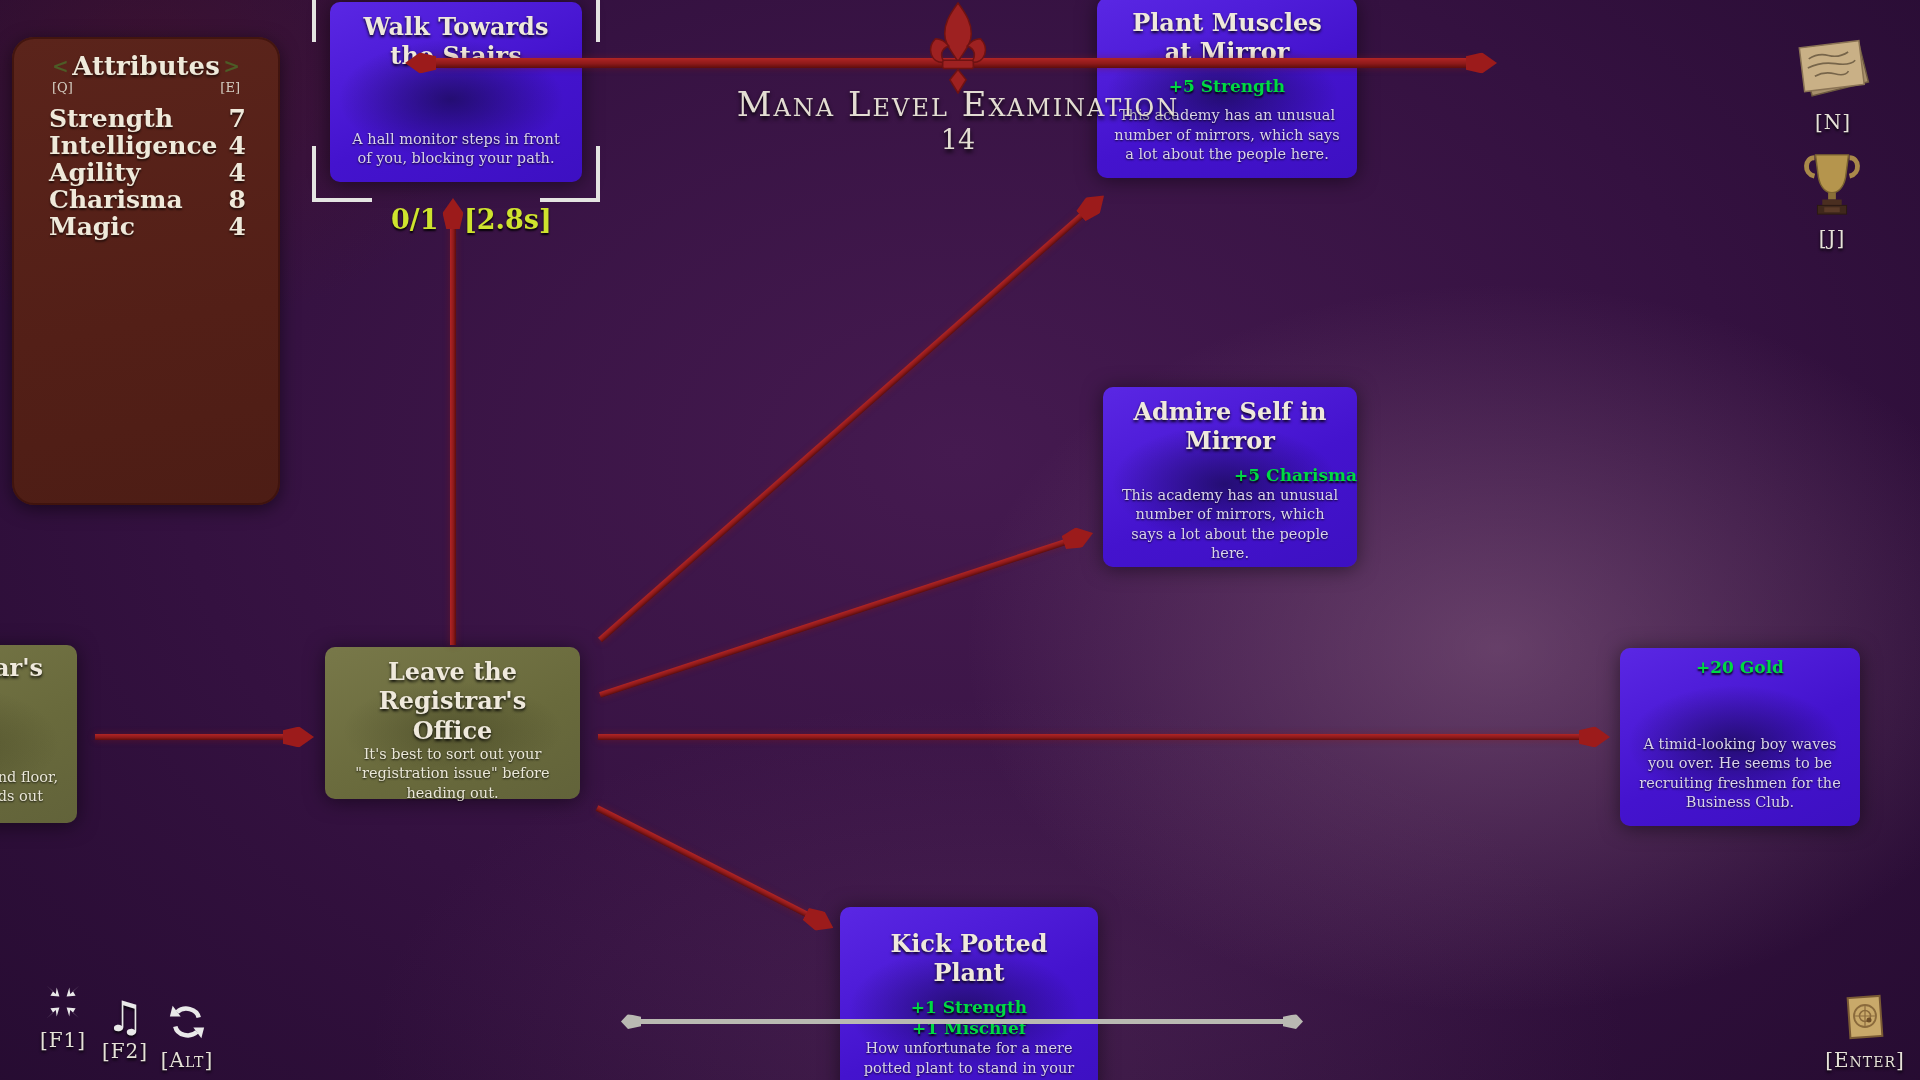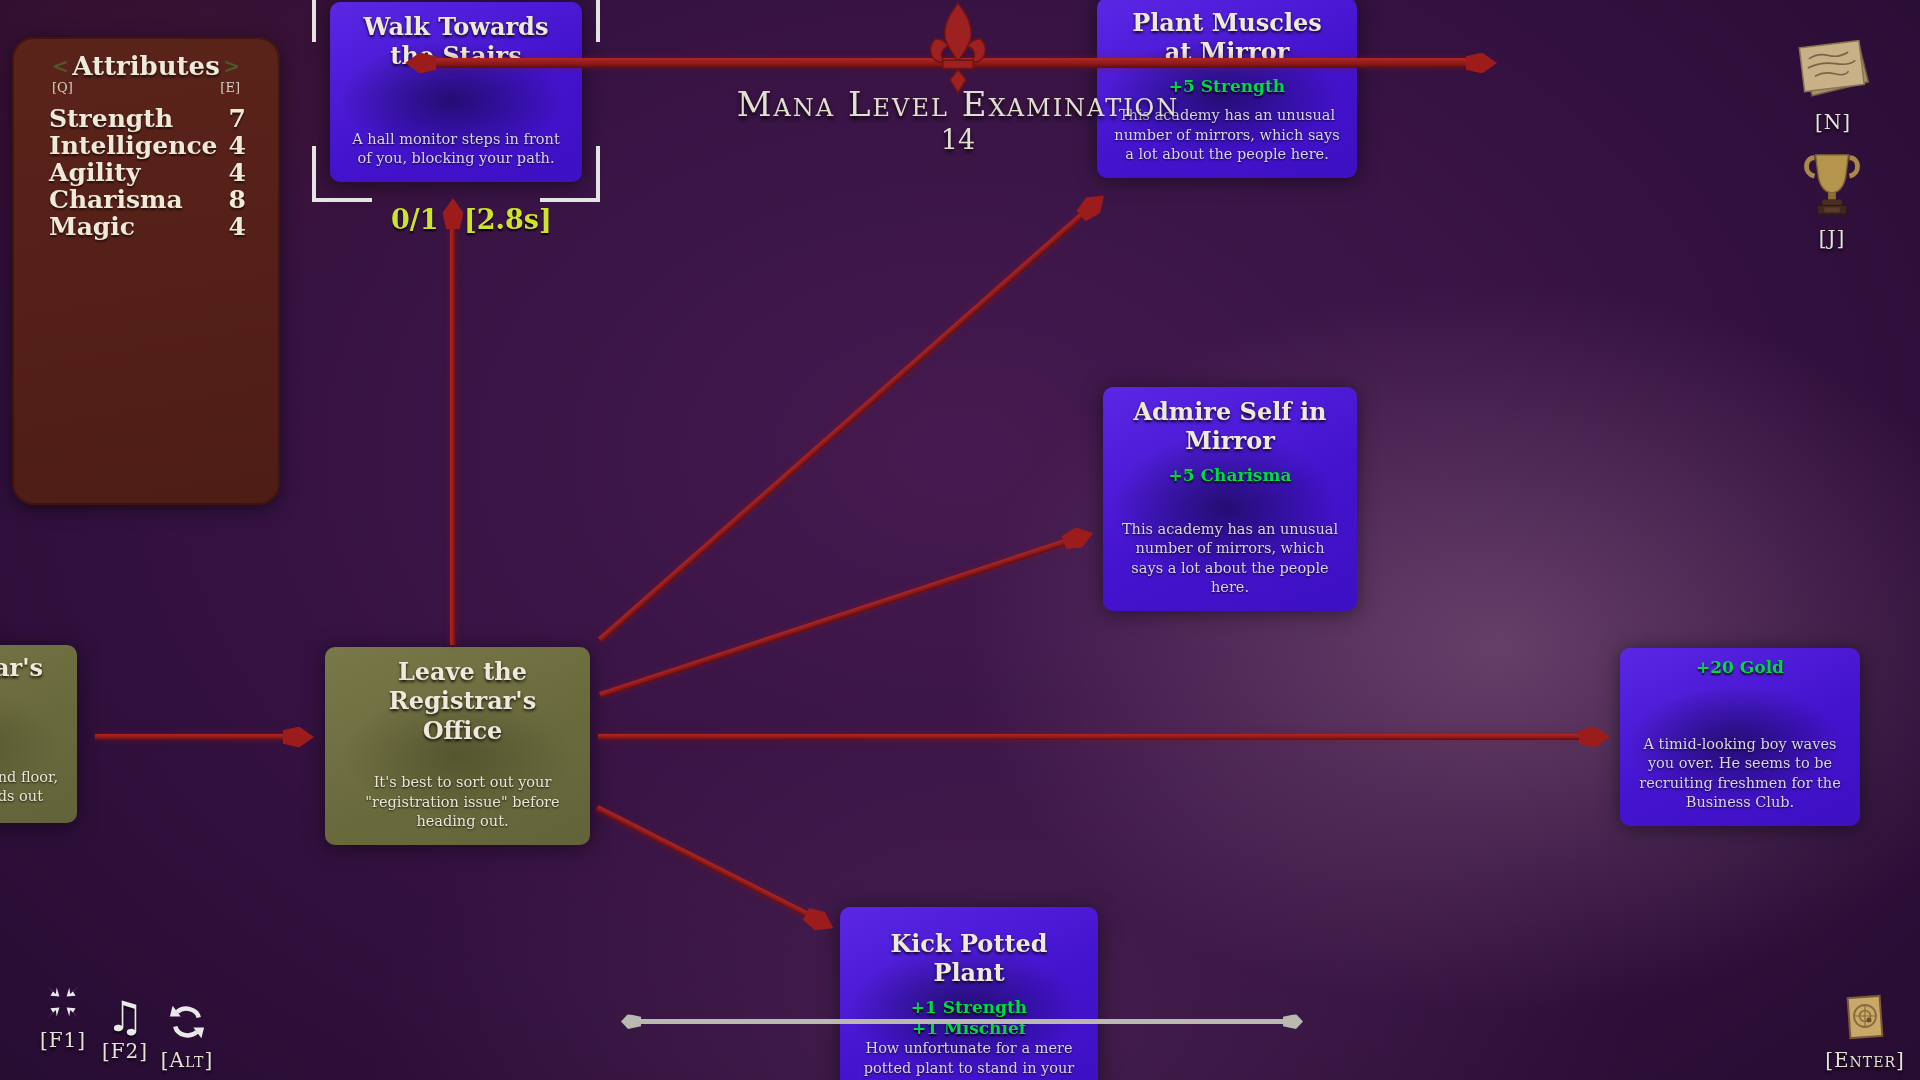"Admire Self in Mirror" div.card { align-items: none -> flex-end; height: 224px -> 180px }
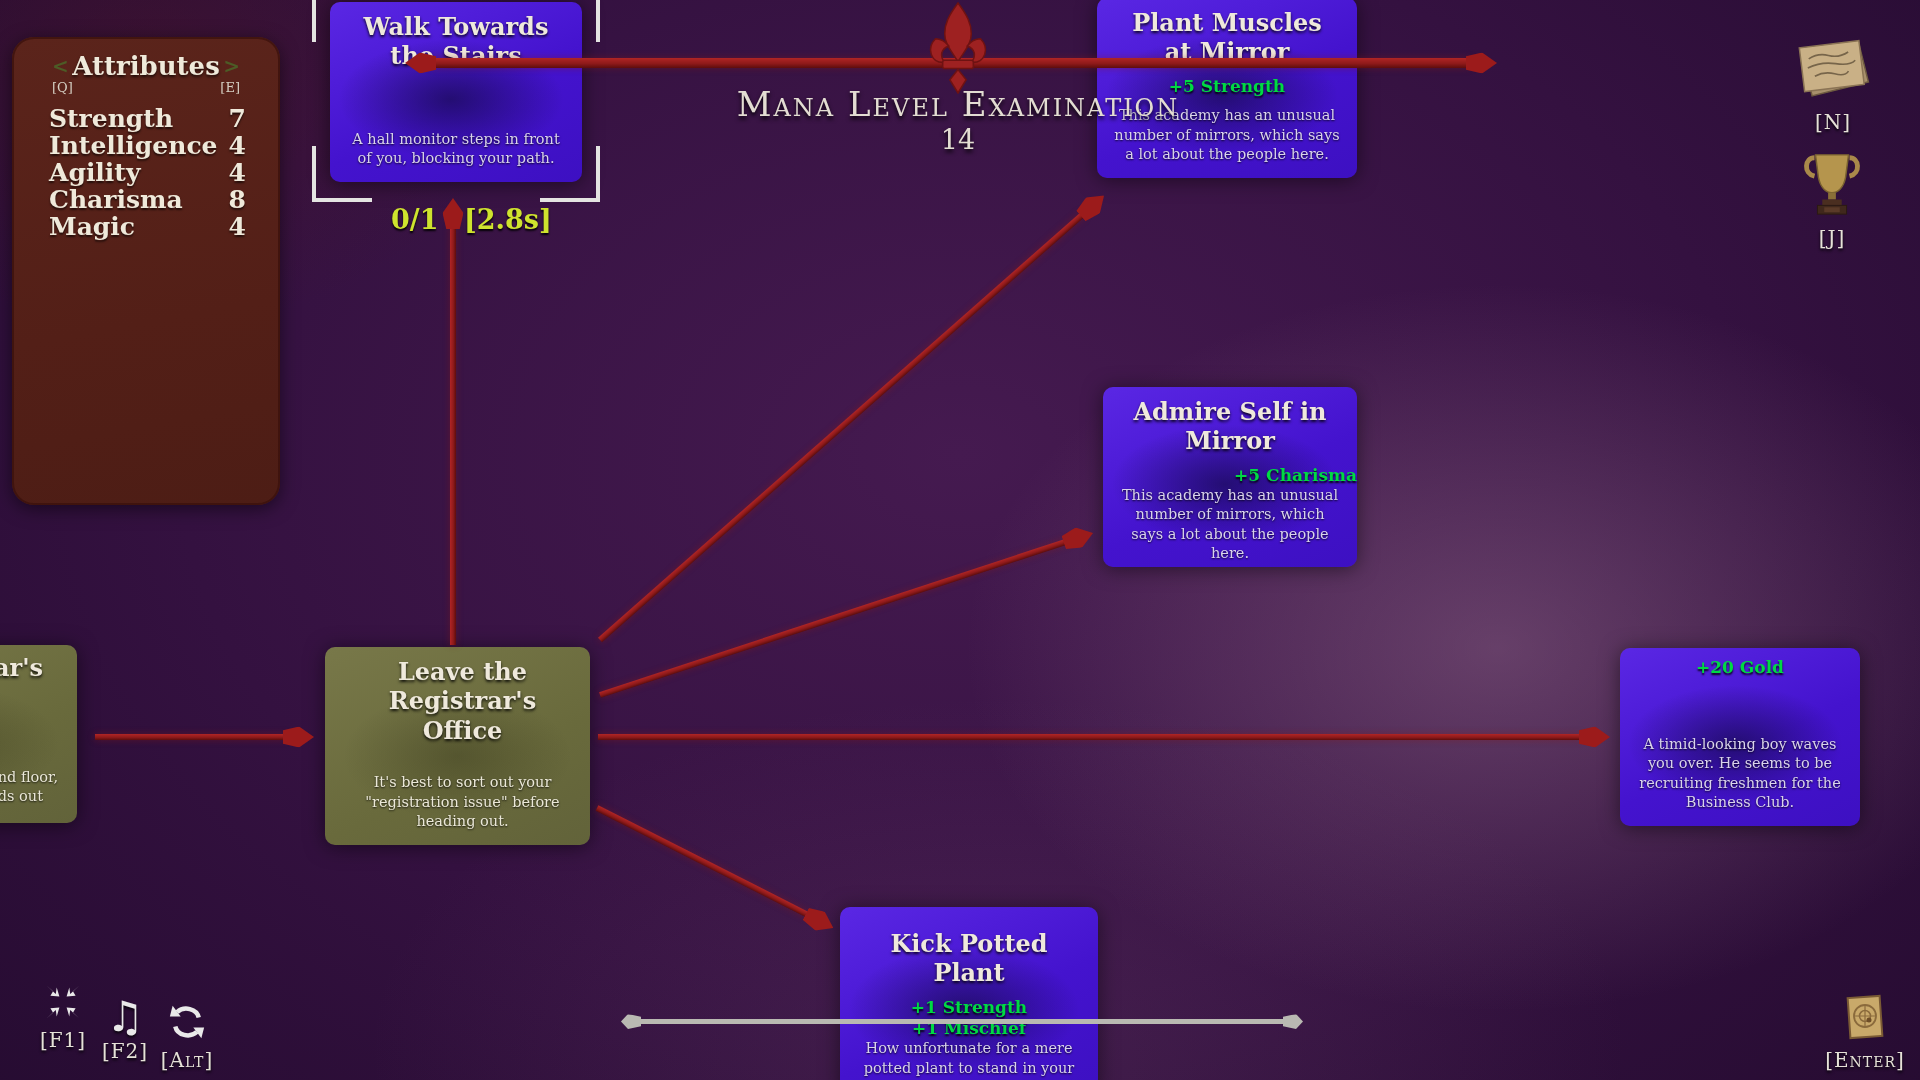"Leave the Registrar's Office" div.card { height: 198px -> 152px; padding-left: 10px -> none }
